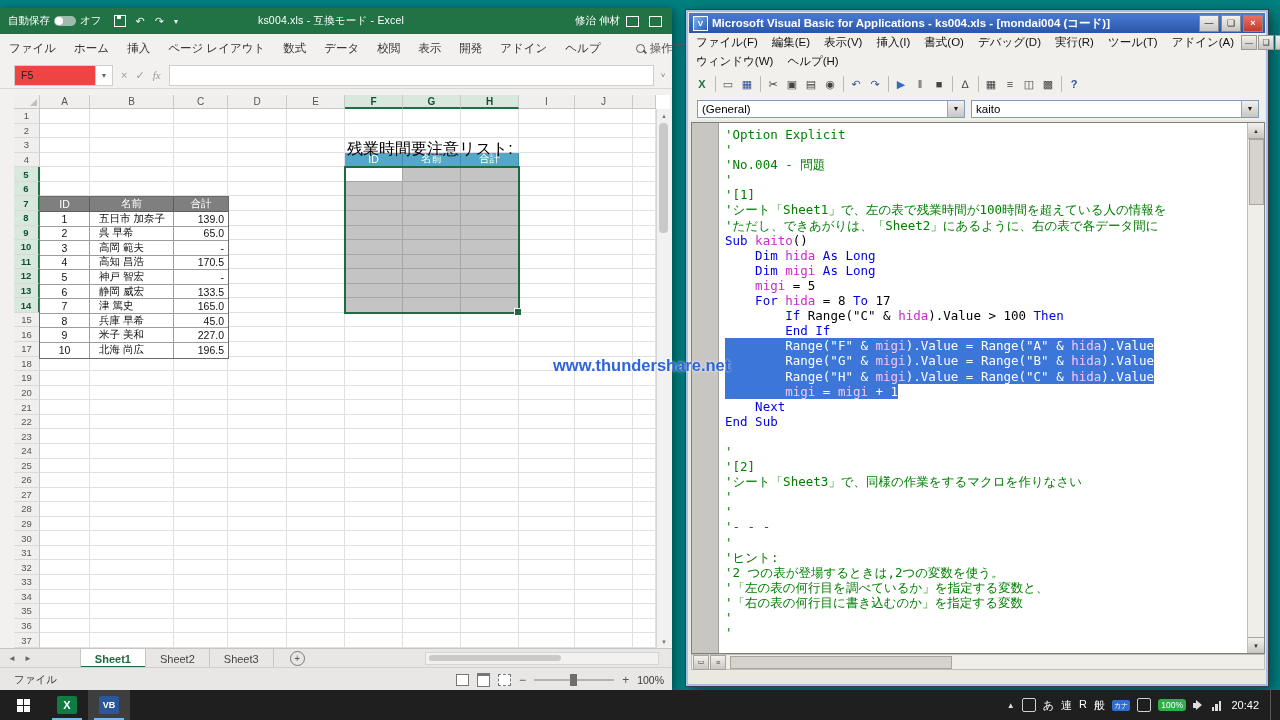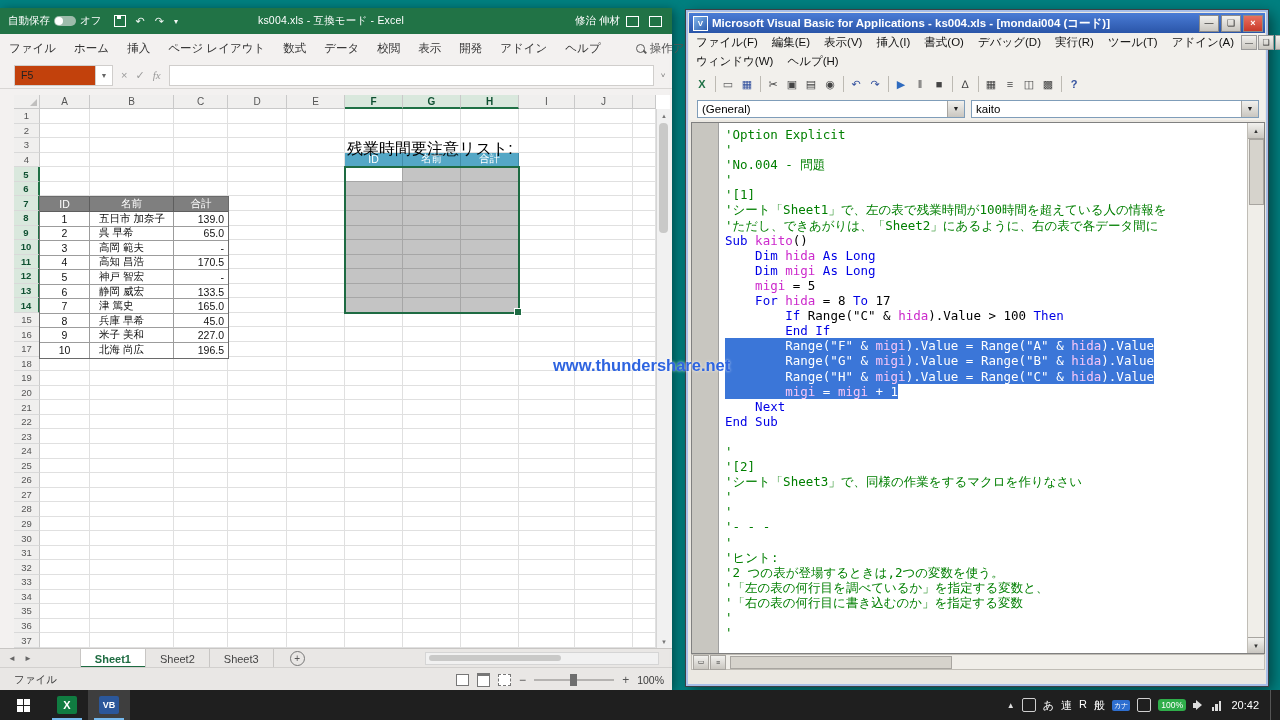"F5" .namebox { background: #c2410c -> #ef4444 }
